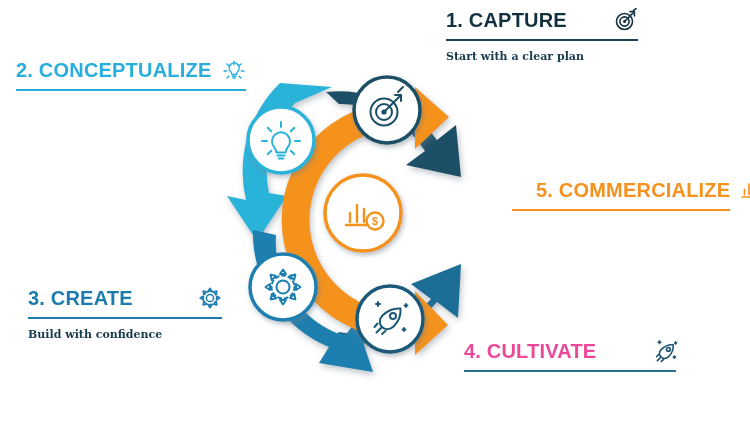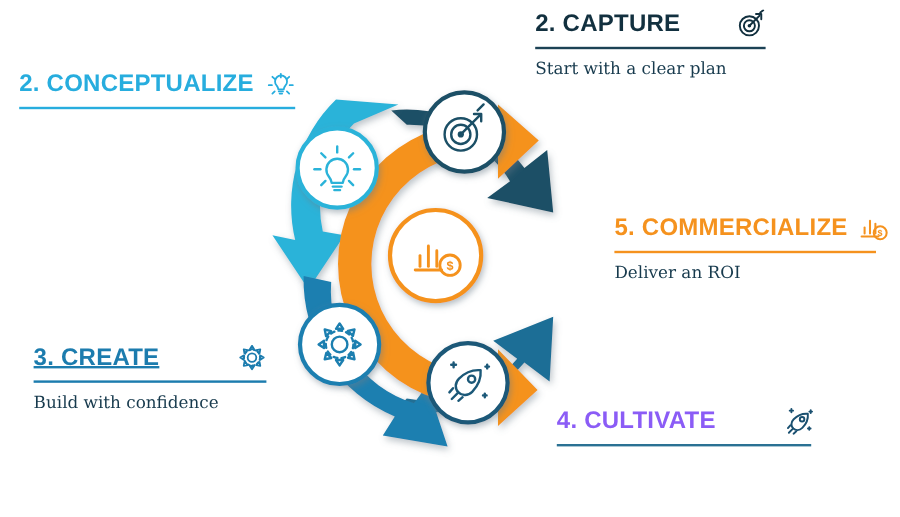"2. CAPTURE" span.htxt { text: 2 -> 1 }
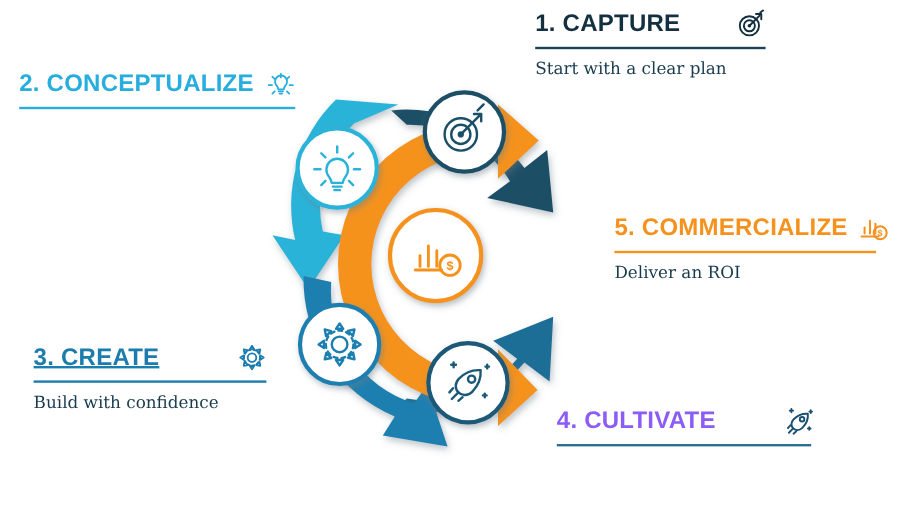"Start with a clear plan" .label-sub { font-size: 14px -> 11px; font-weight: 400 -> 700 }
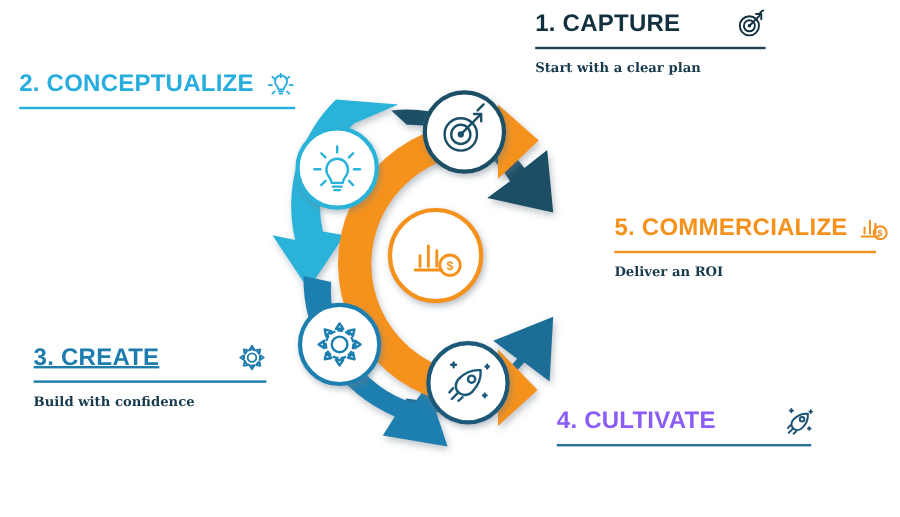"5. COMMERCIALIZE" .c-orange { margin-left: none -> 24px }
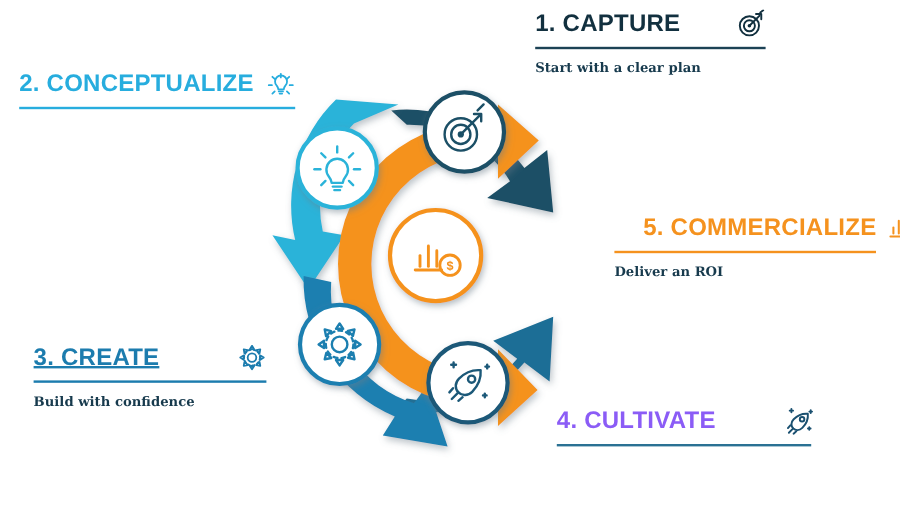"Deliver an ROI" div.label-sub { html: <div>Deliver an ROI</div> -> none }
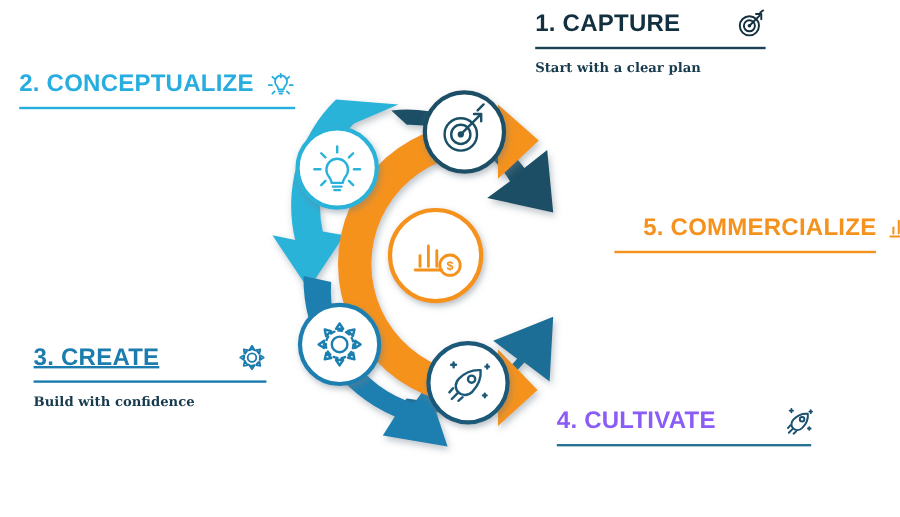"3. CREATE" .c-blue { text-decoration: underline -> none }
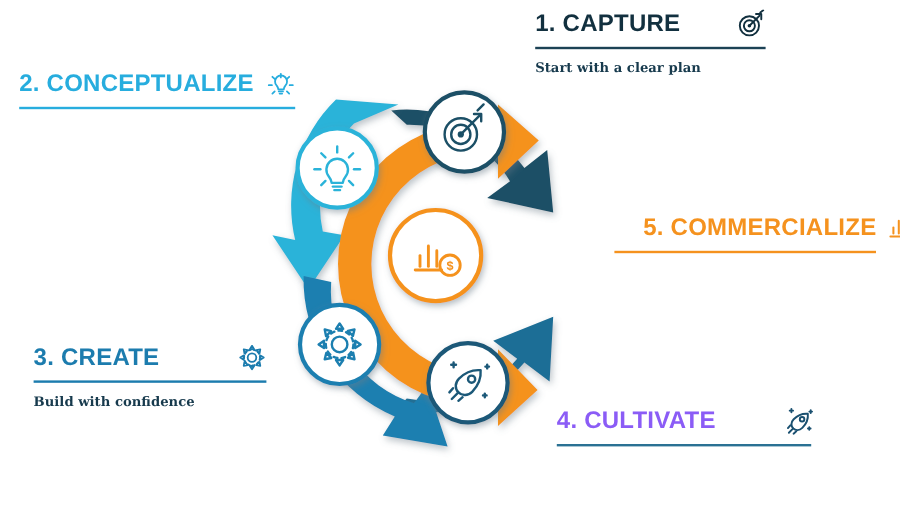"4. CULTIVATE" .c-navy { color: #8b5cf6 -> #ec4899 }
